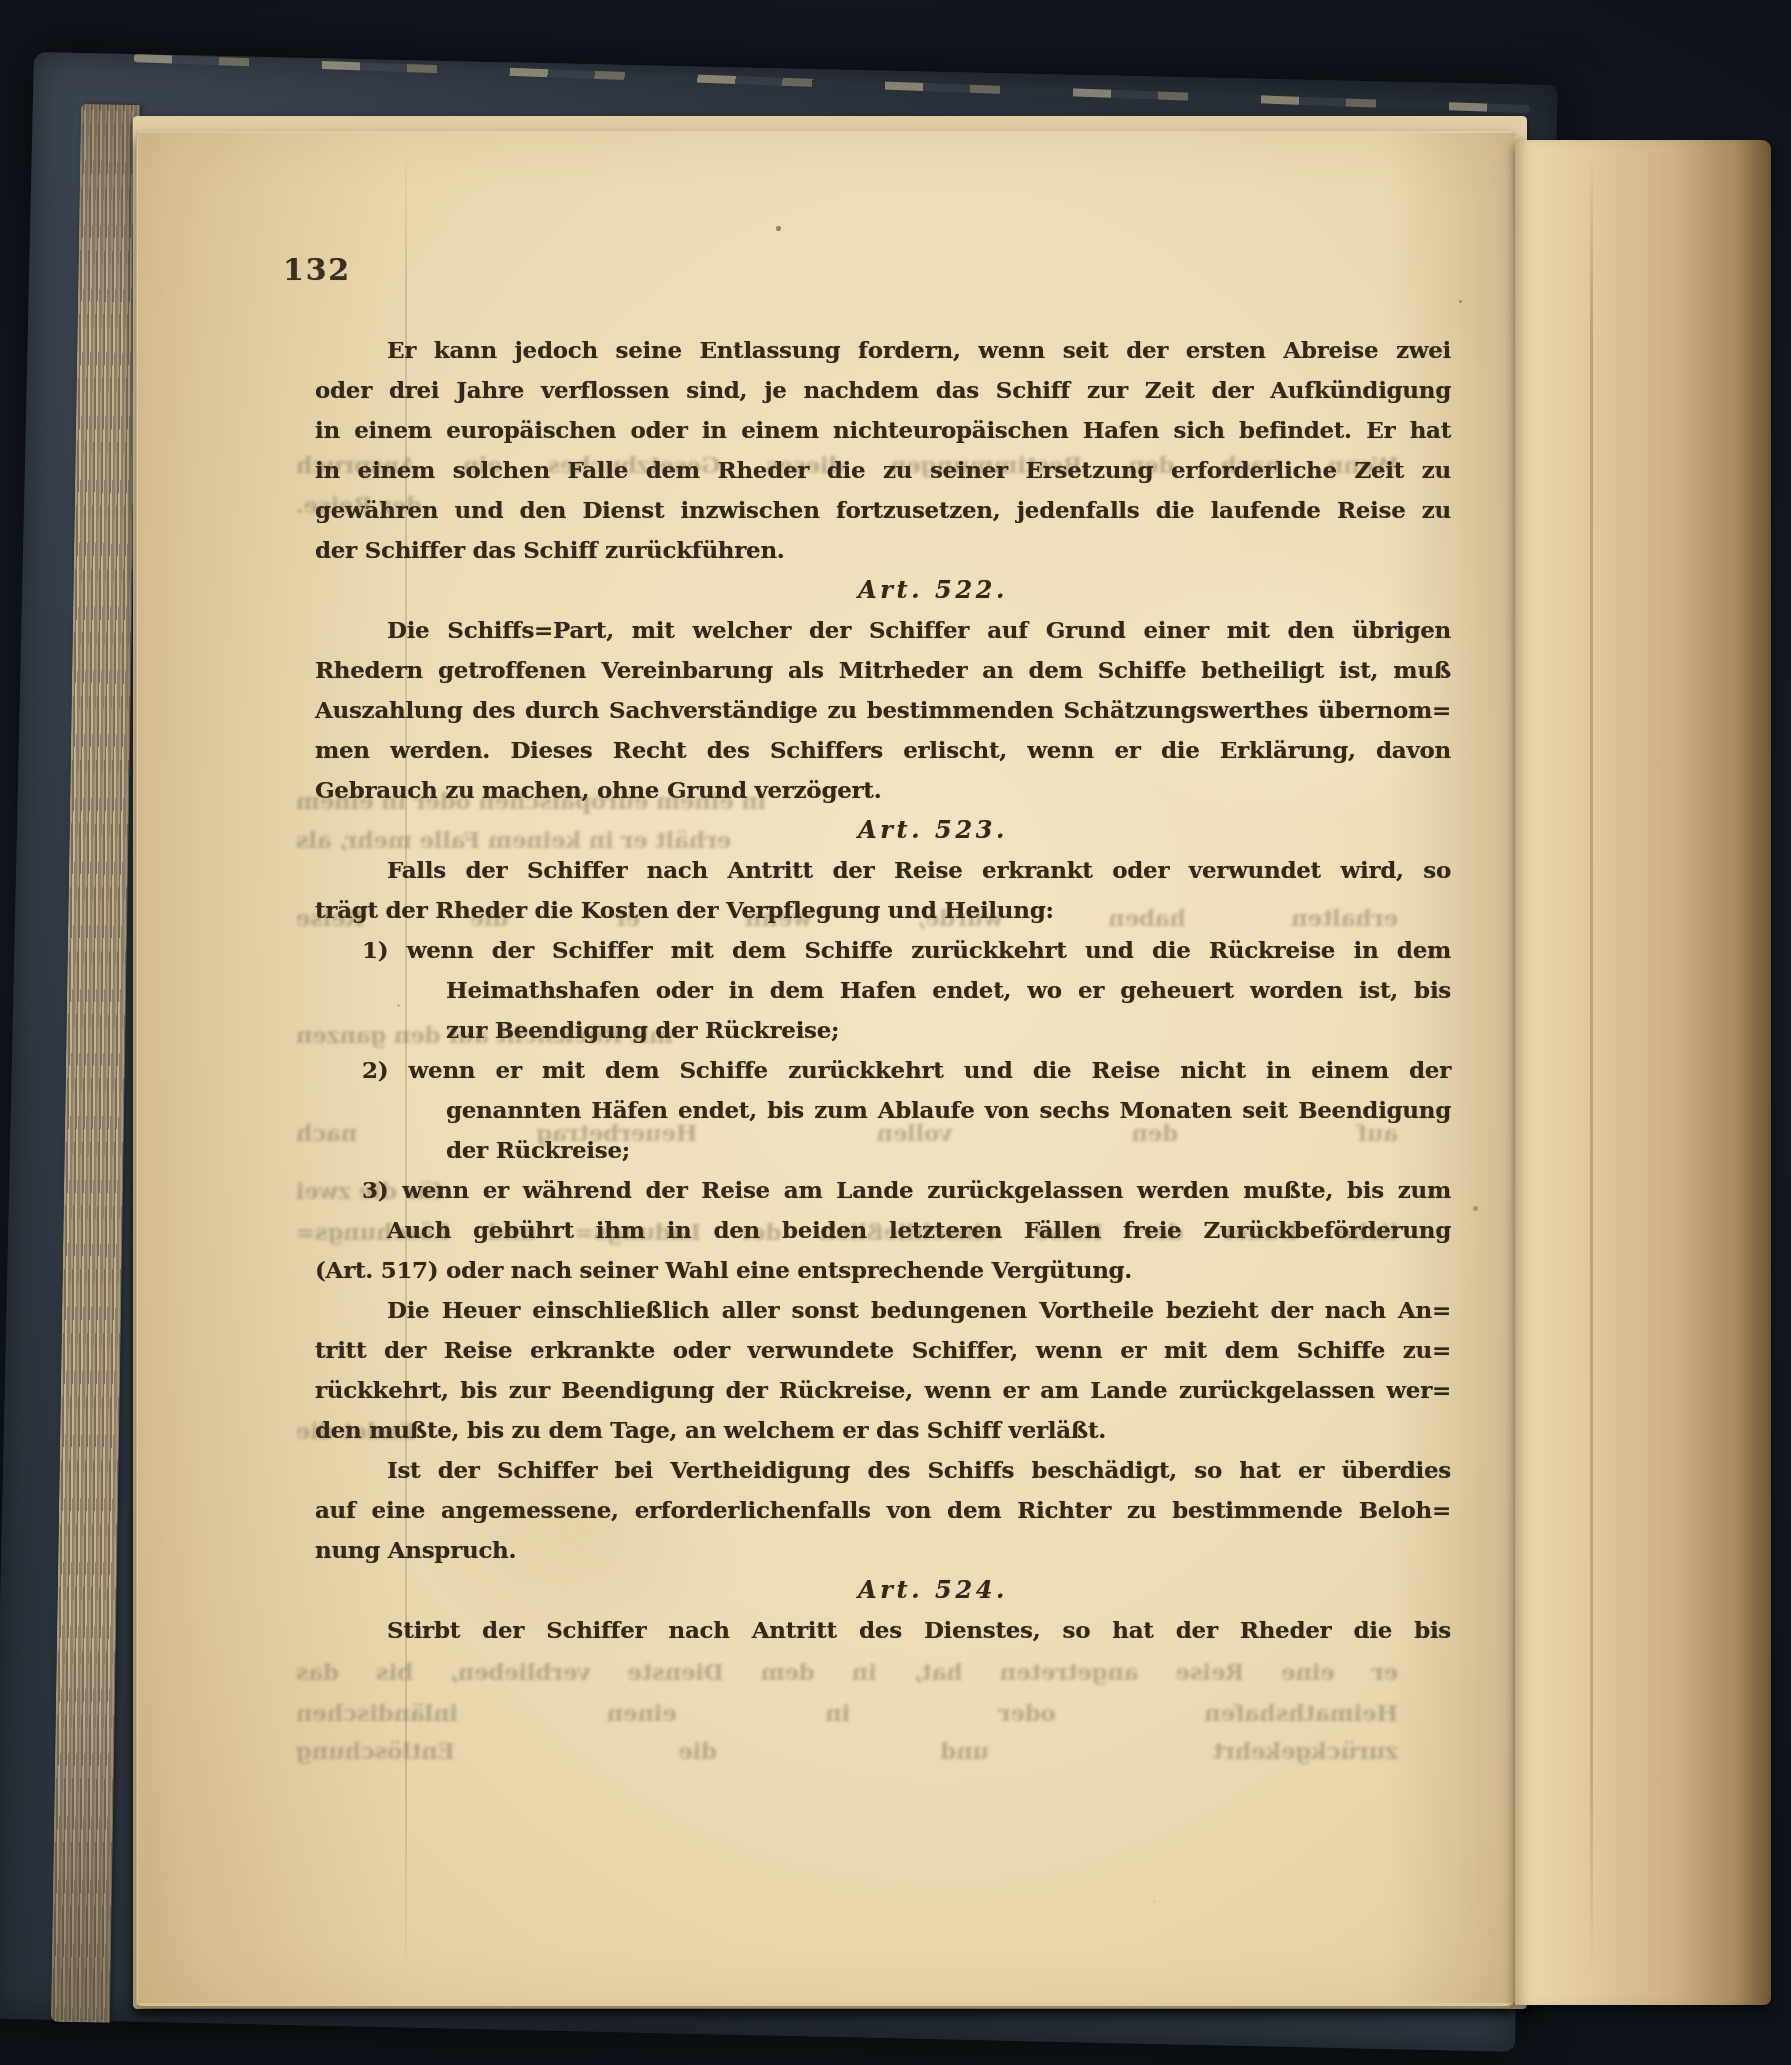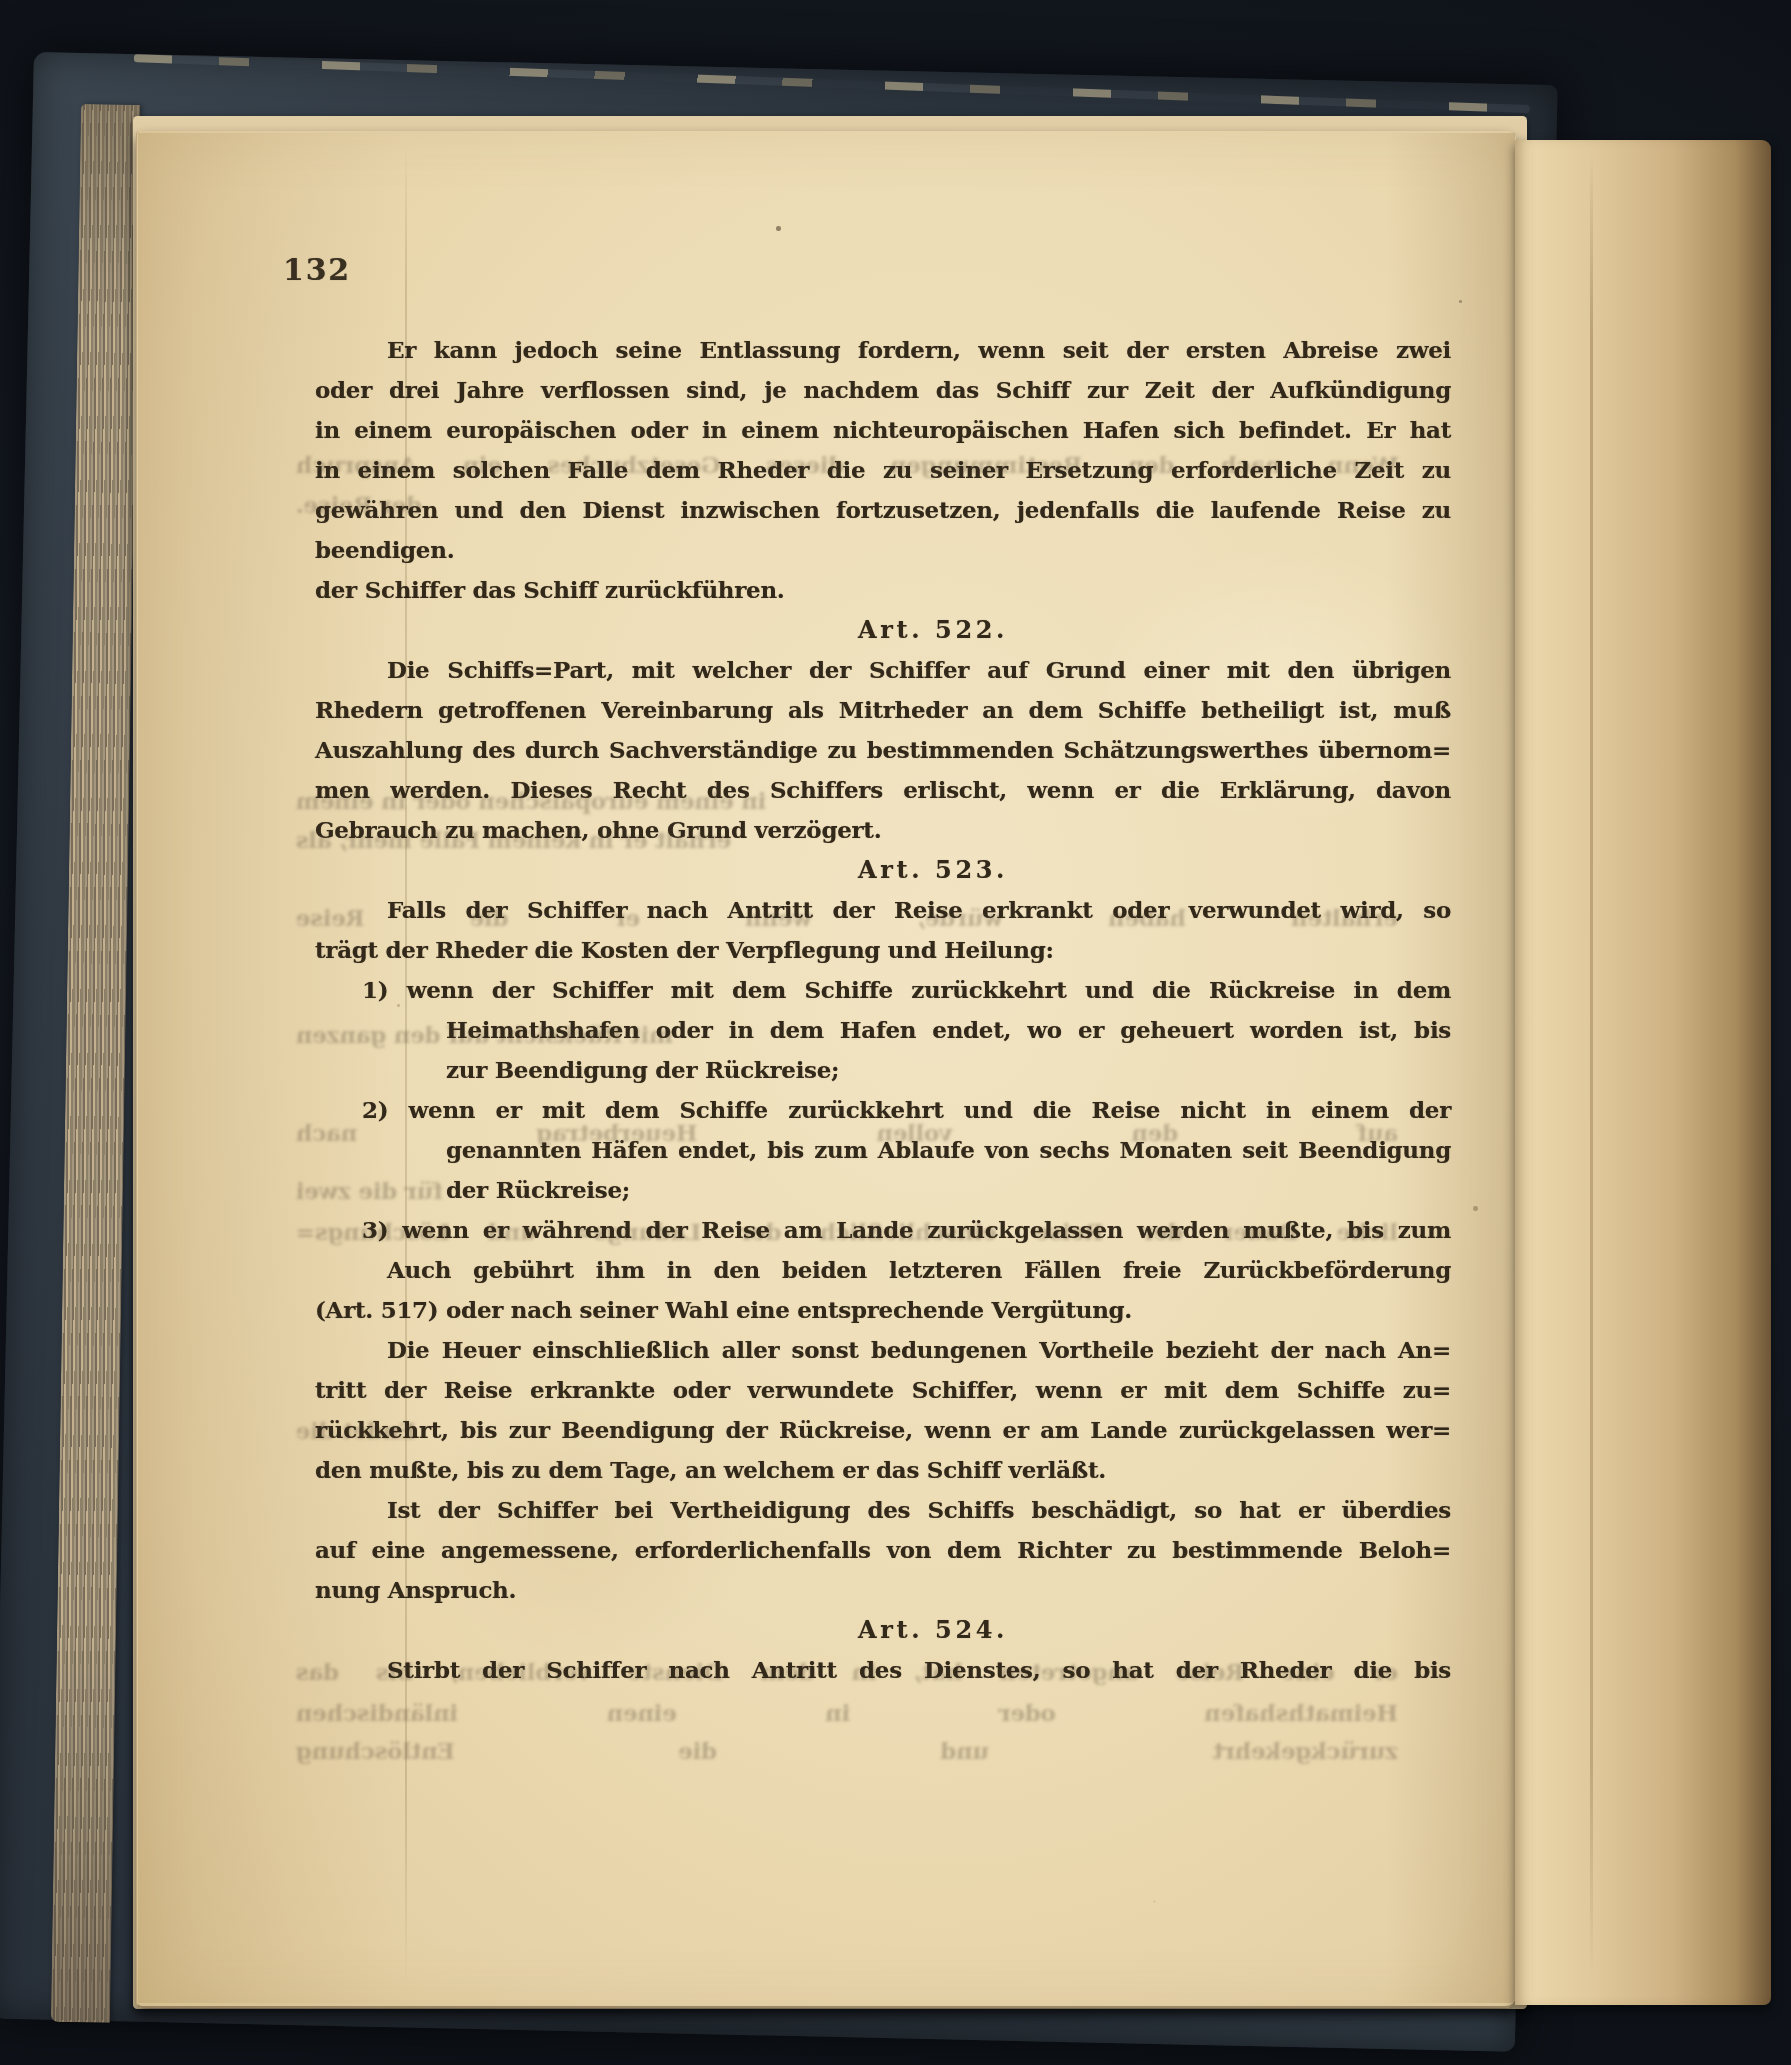"beendigen." div.line { html: <div>beendigen.</div> -> none }
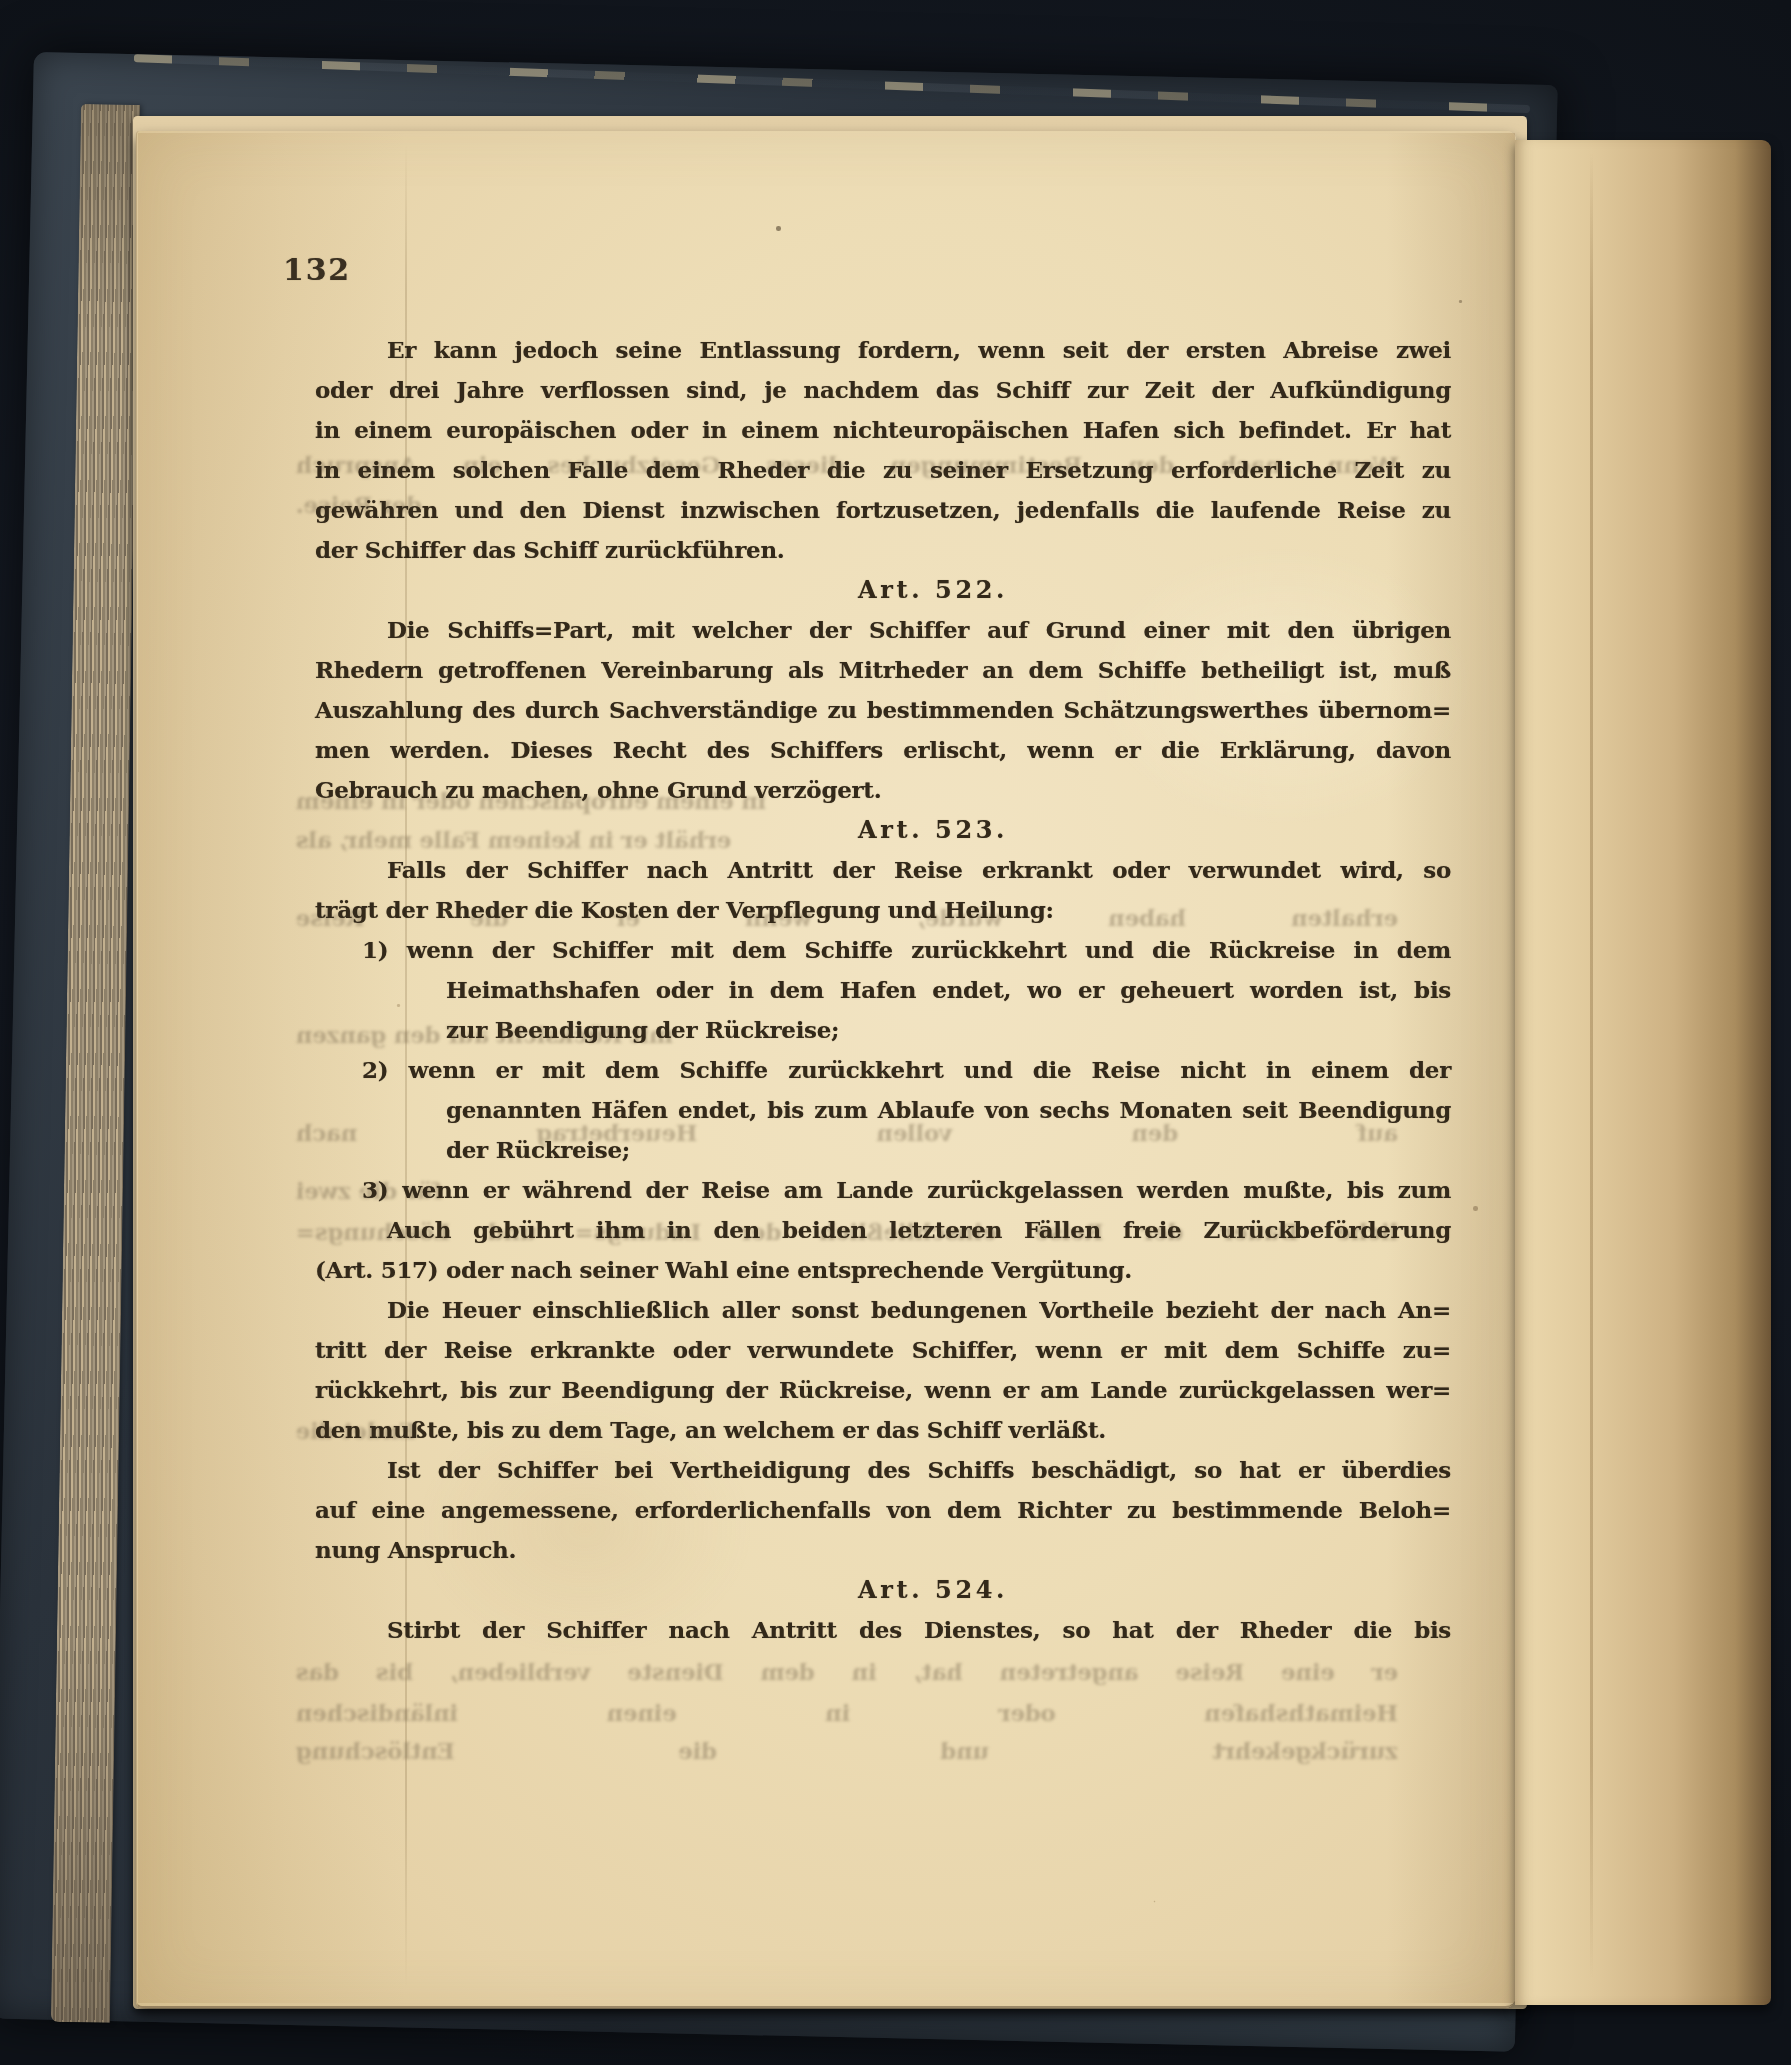"Art. 522." .line.heading { font-style: none -> italic }
